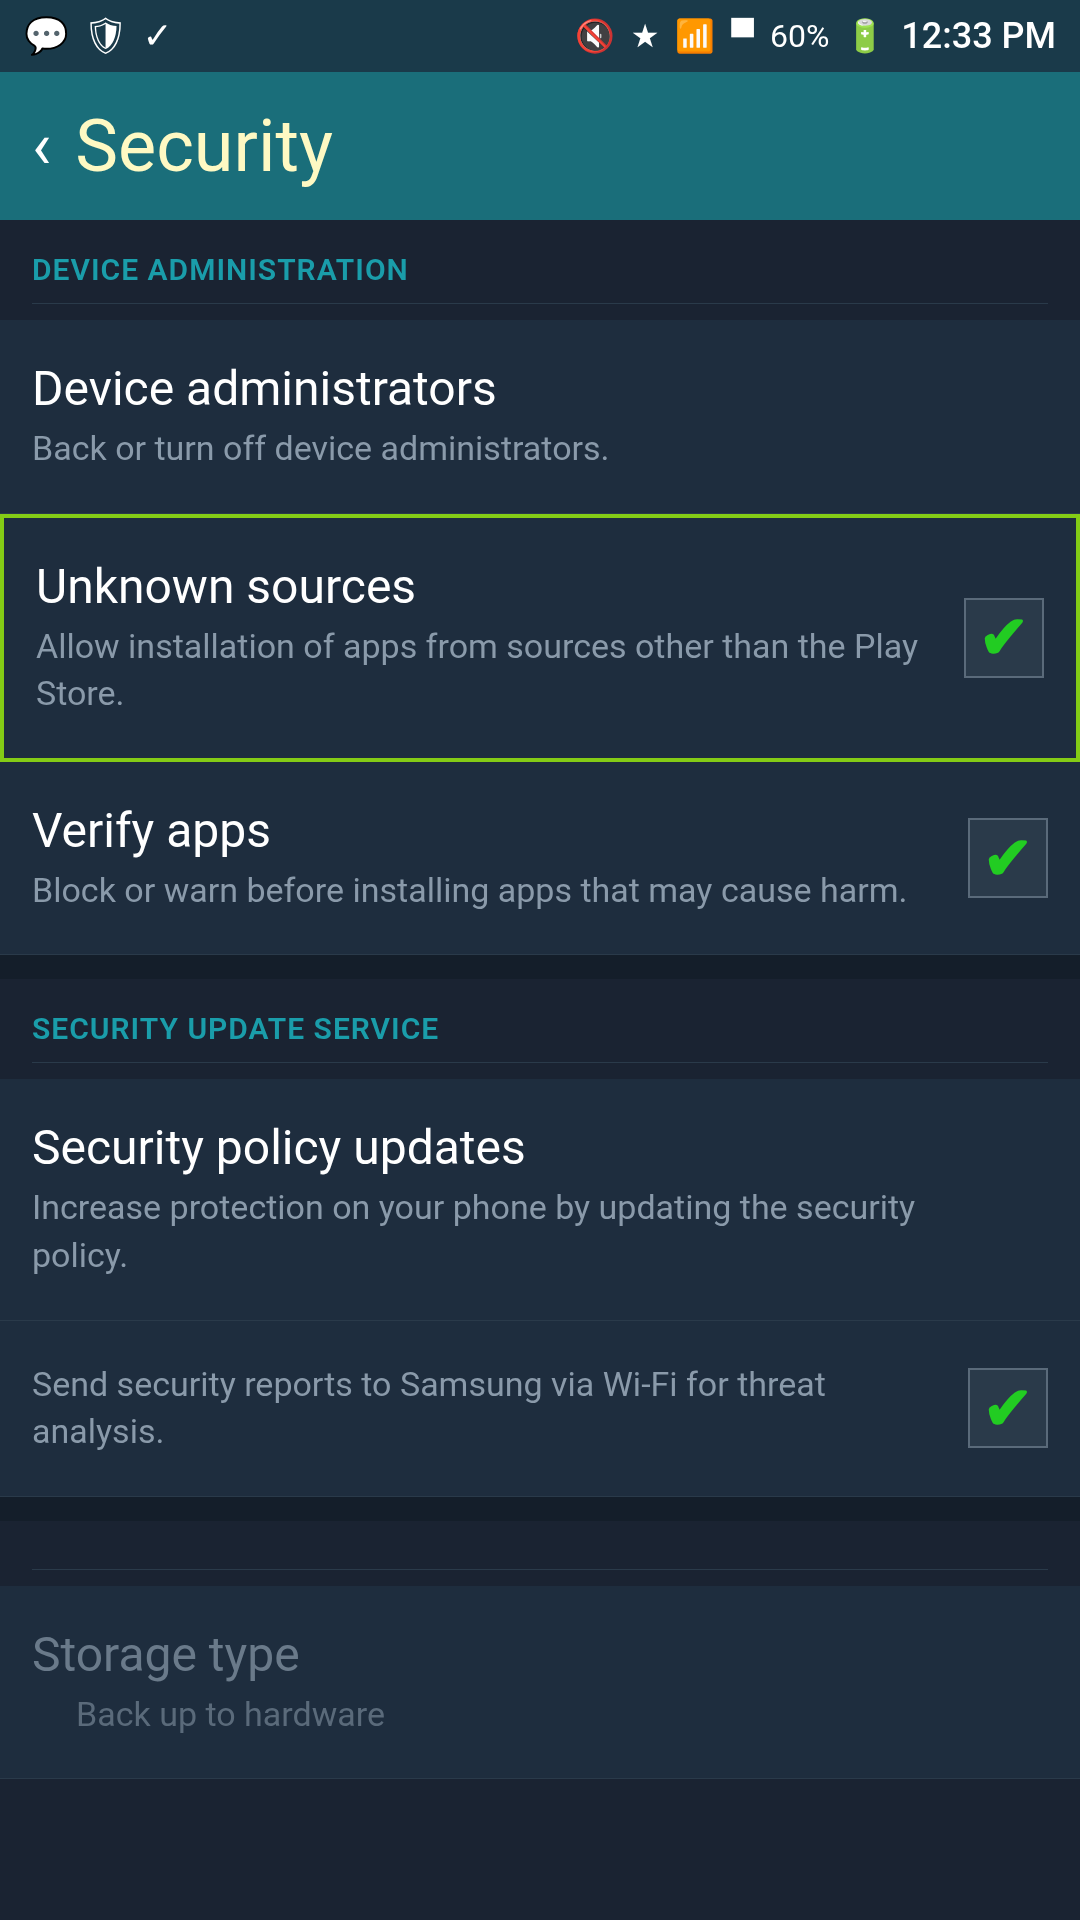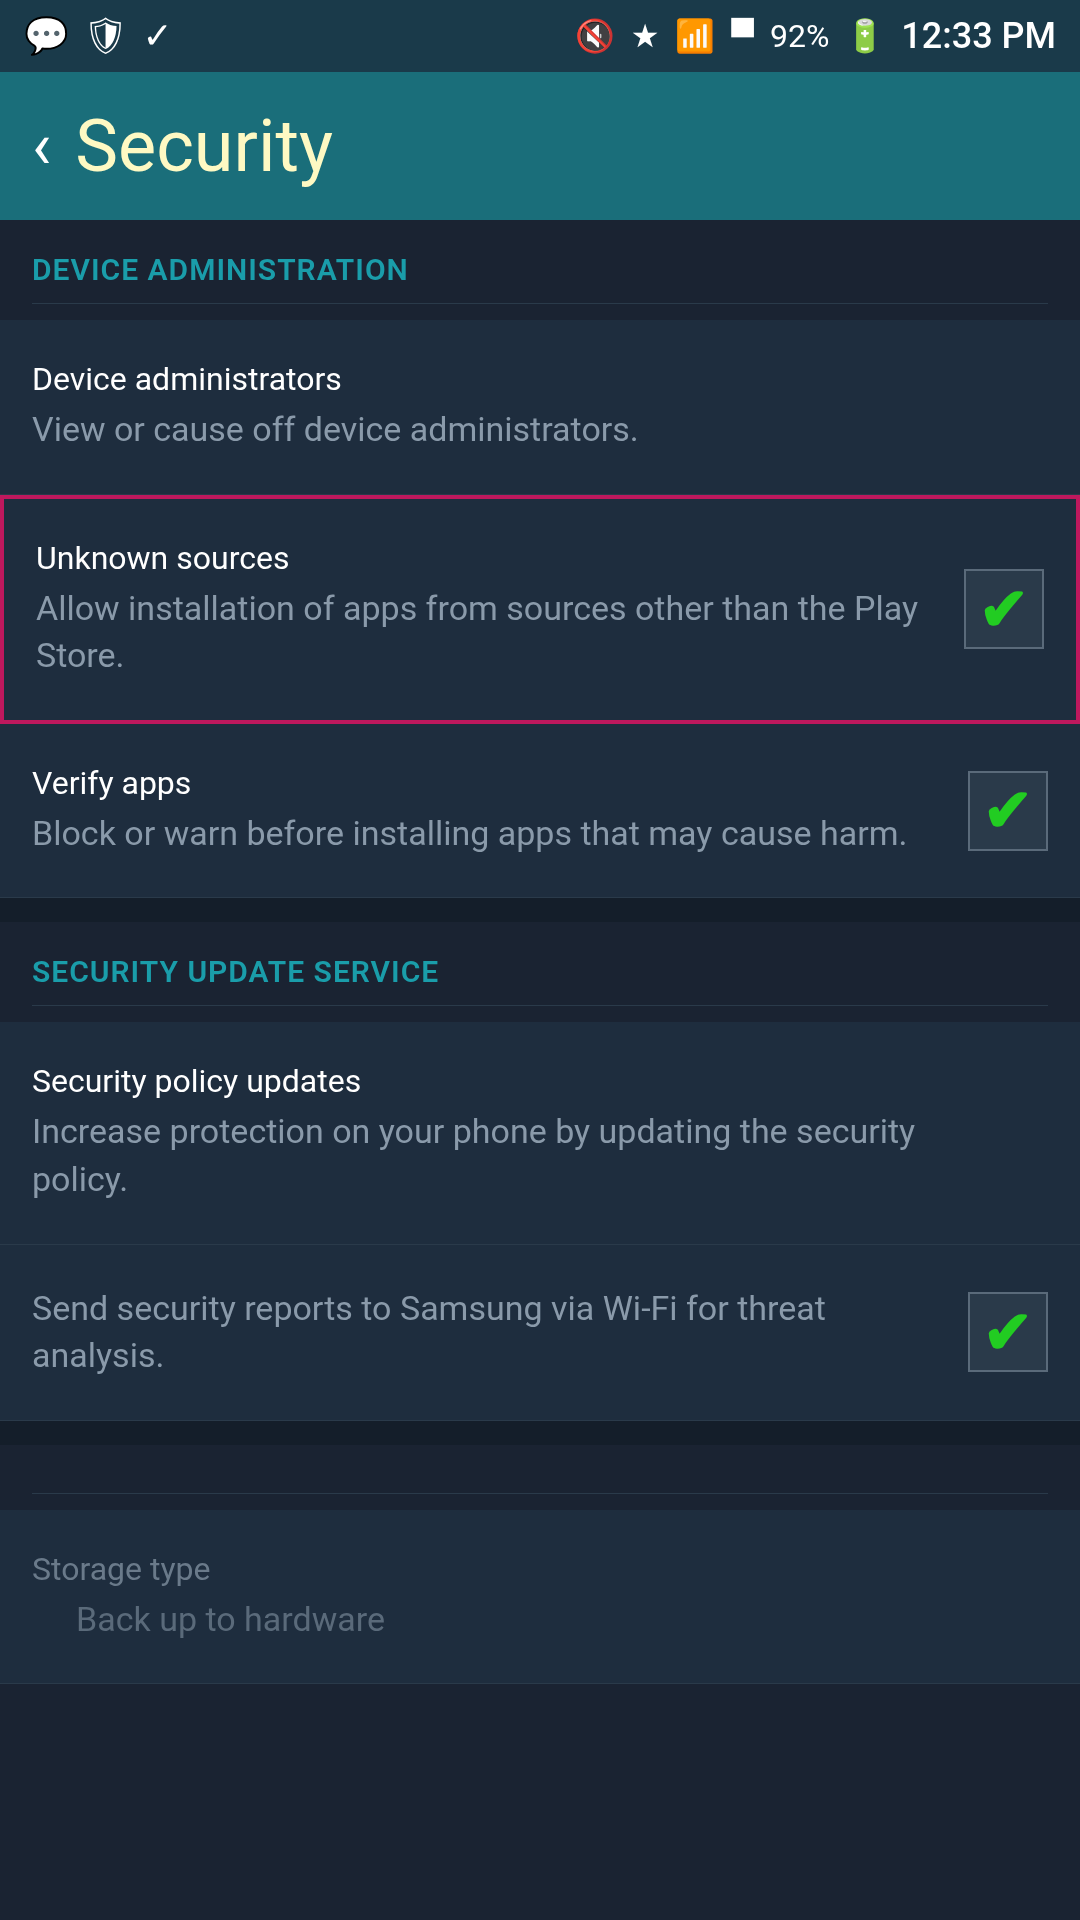"92%" span { text: 92% -> 60% }
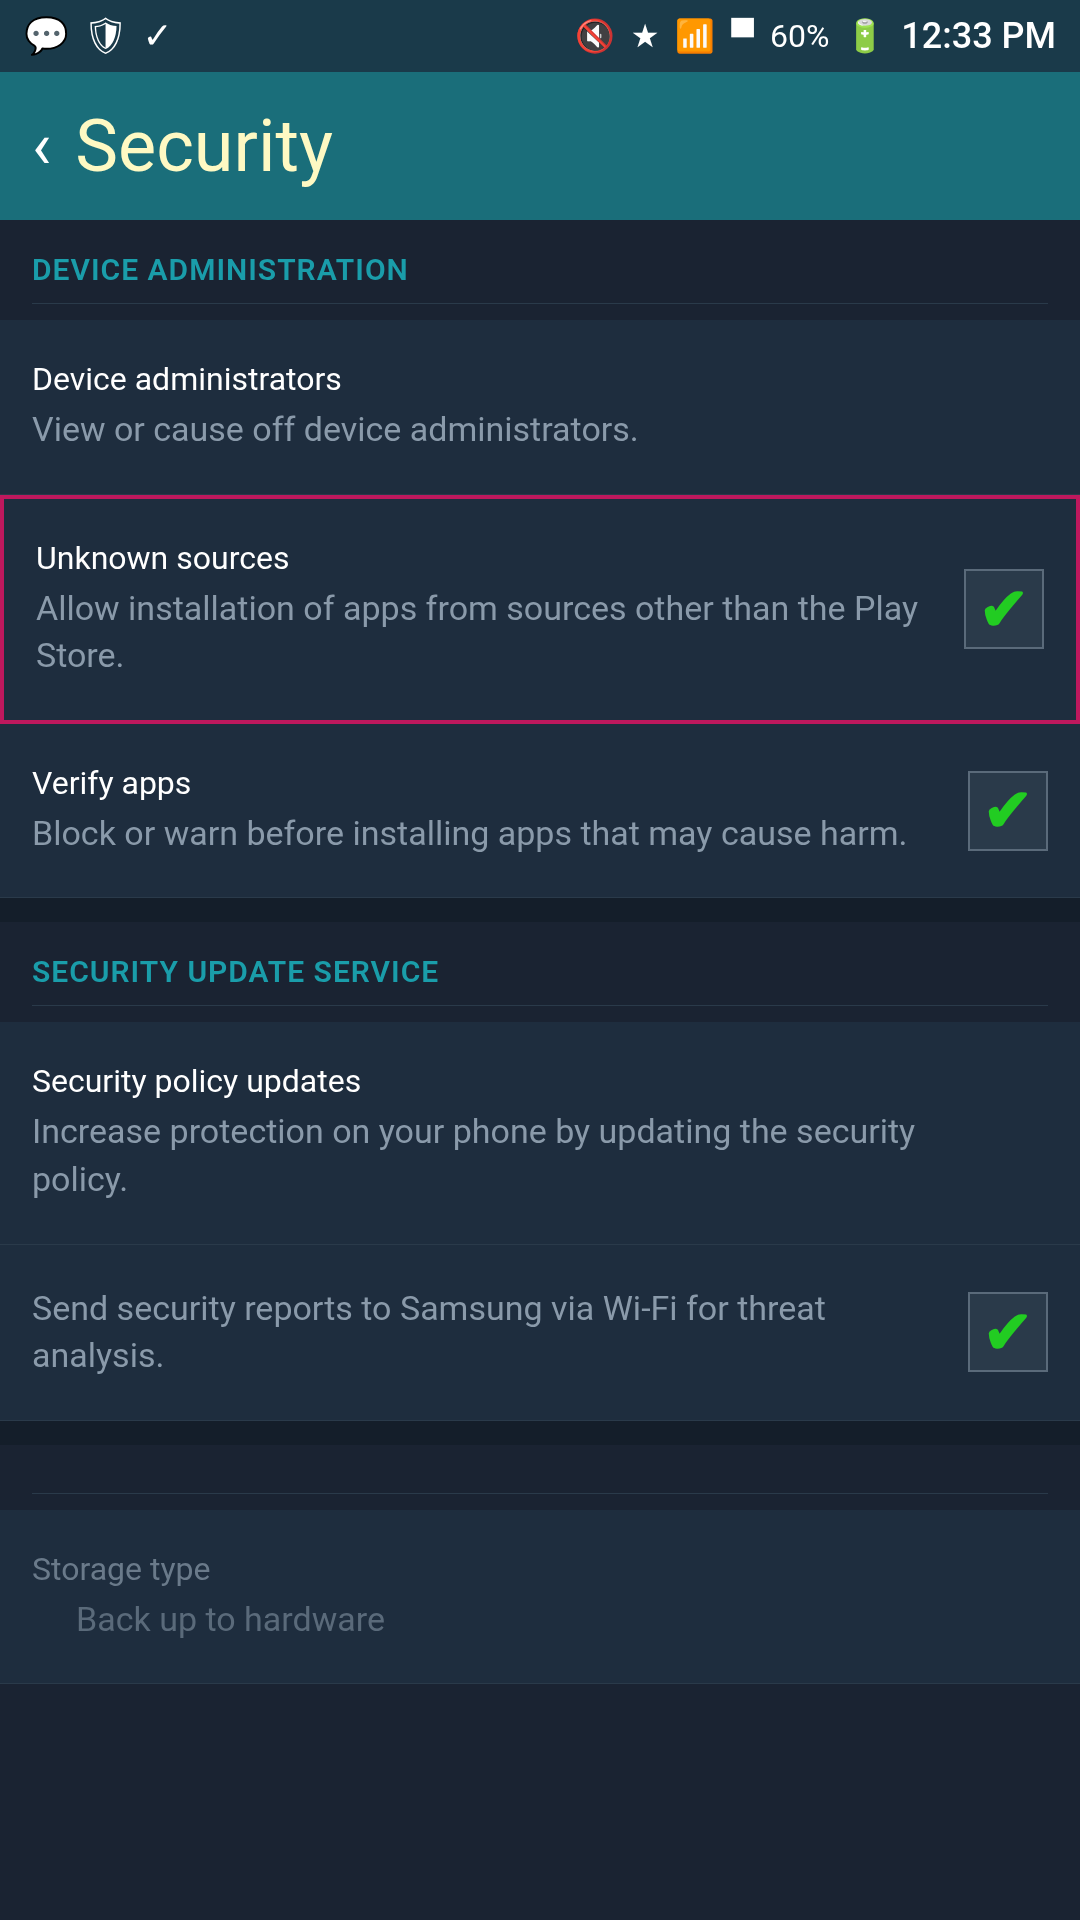"Device administrators" .setting-title { font-size: 32px -> 48px }
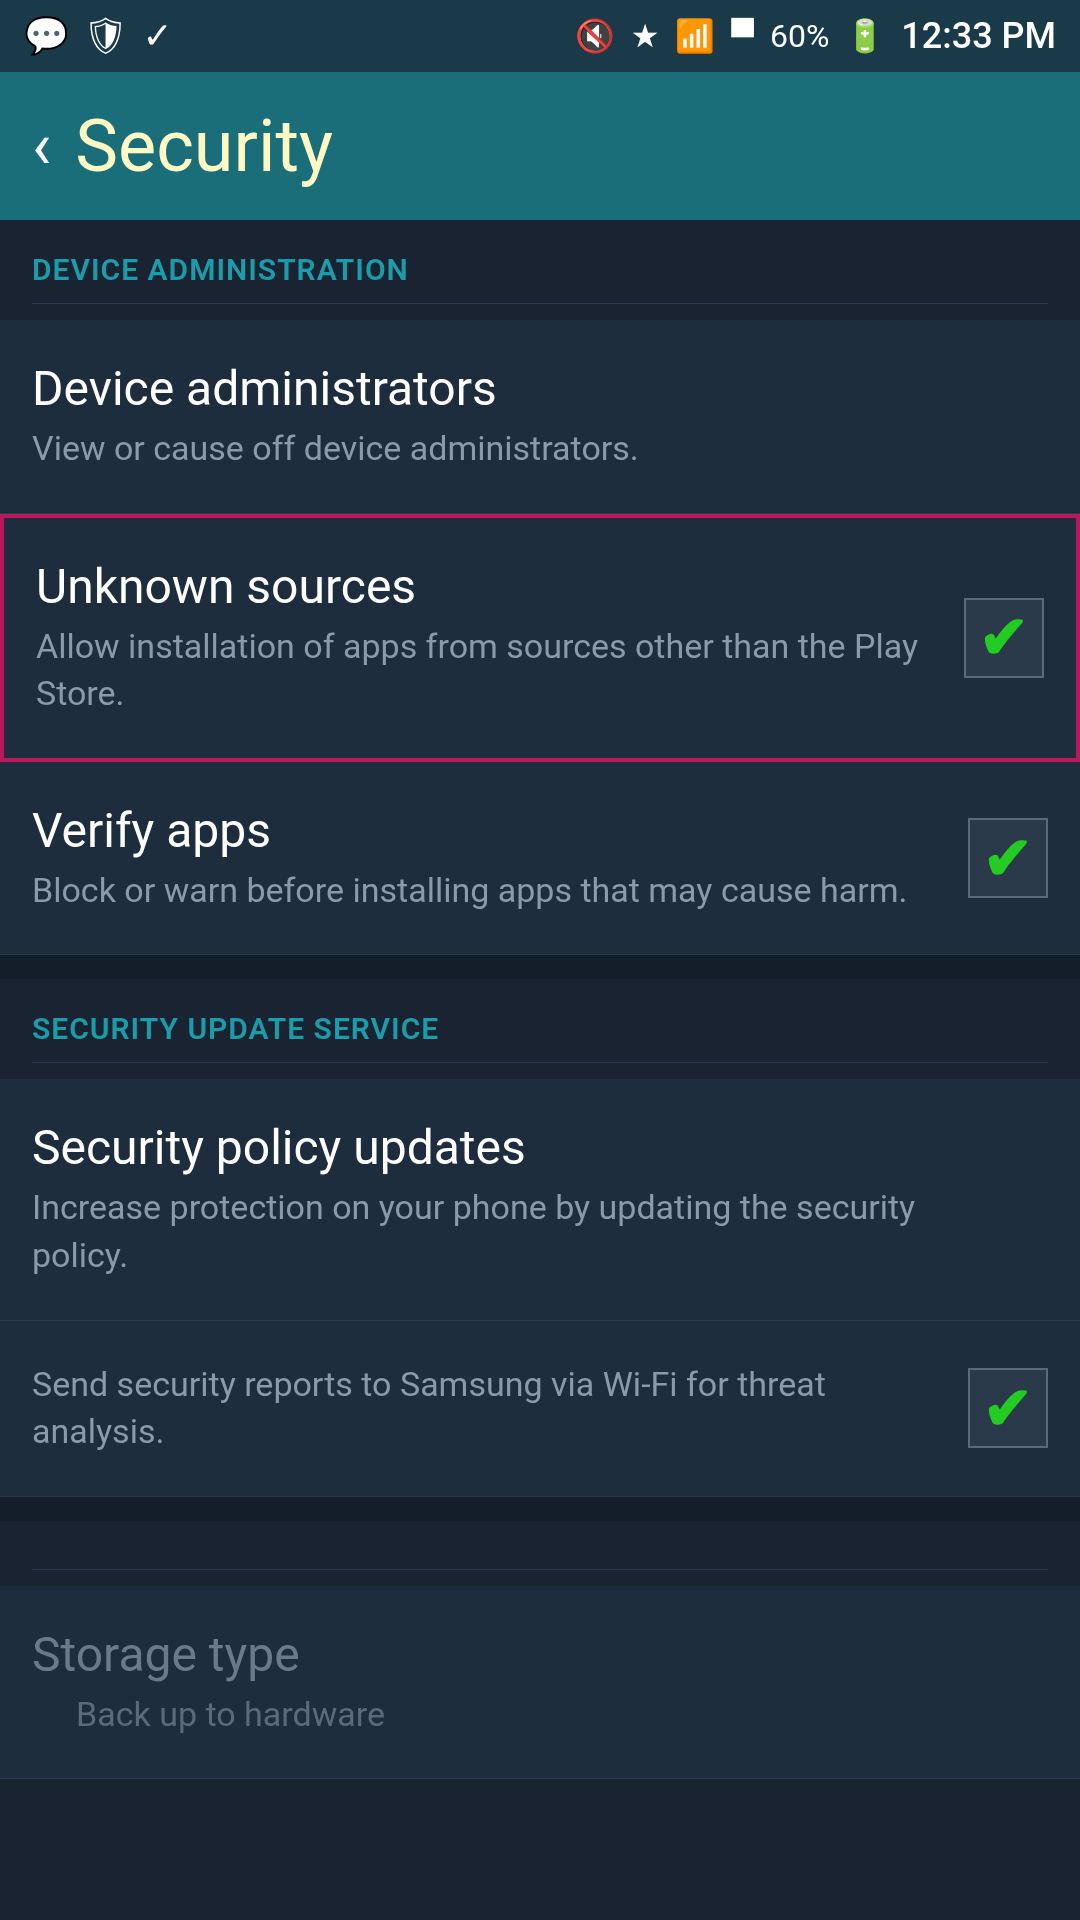"View or cause off device" div.setting-description { text: View or cause -> Back or turn }
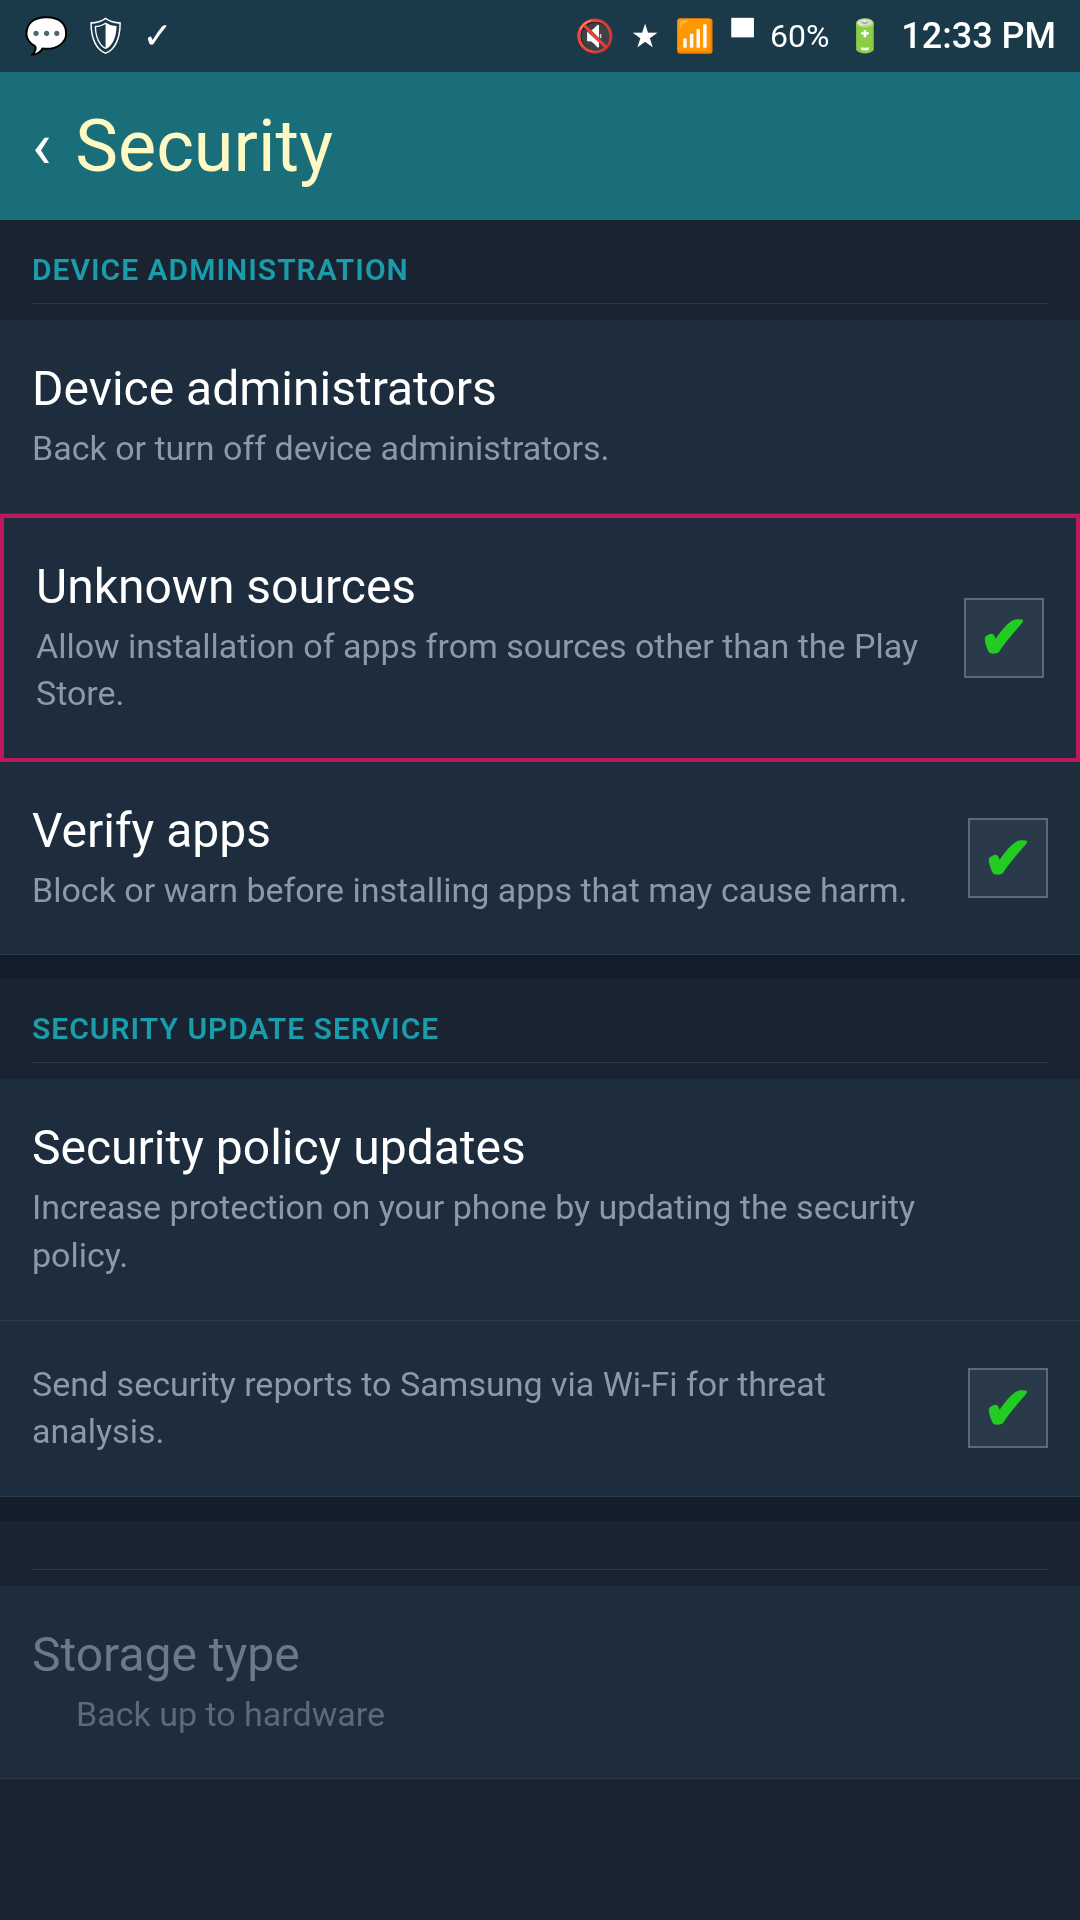"Unknown sources" .setting-item.highlighted { border: 4px solid #be185d -> 4px solid #84cc16 }
